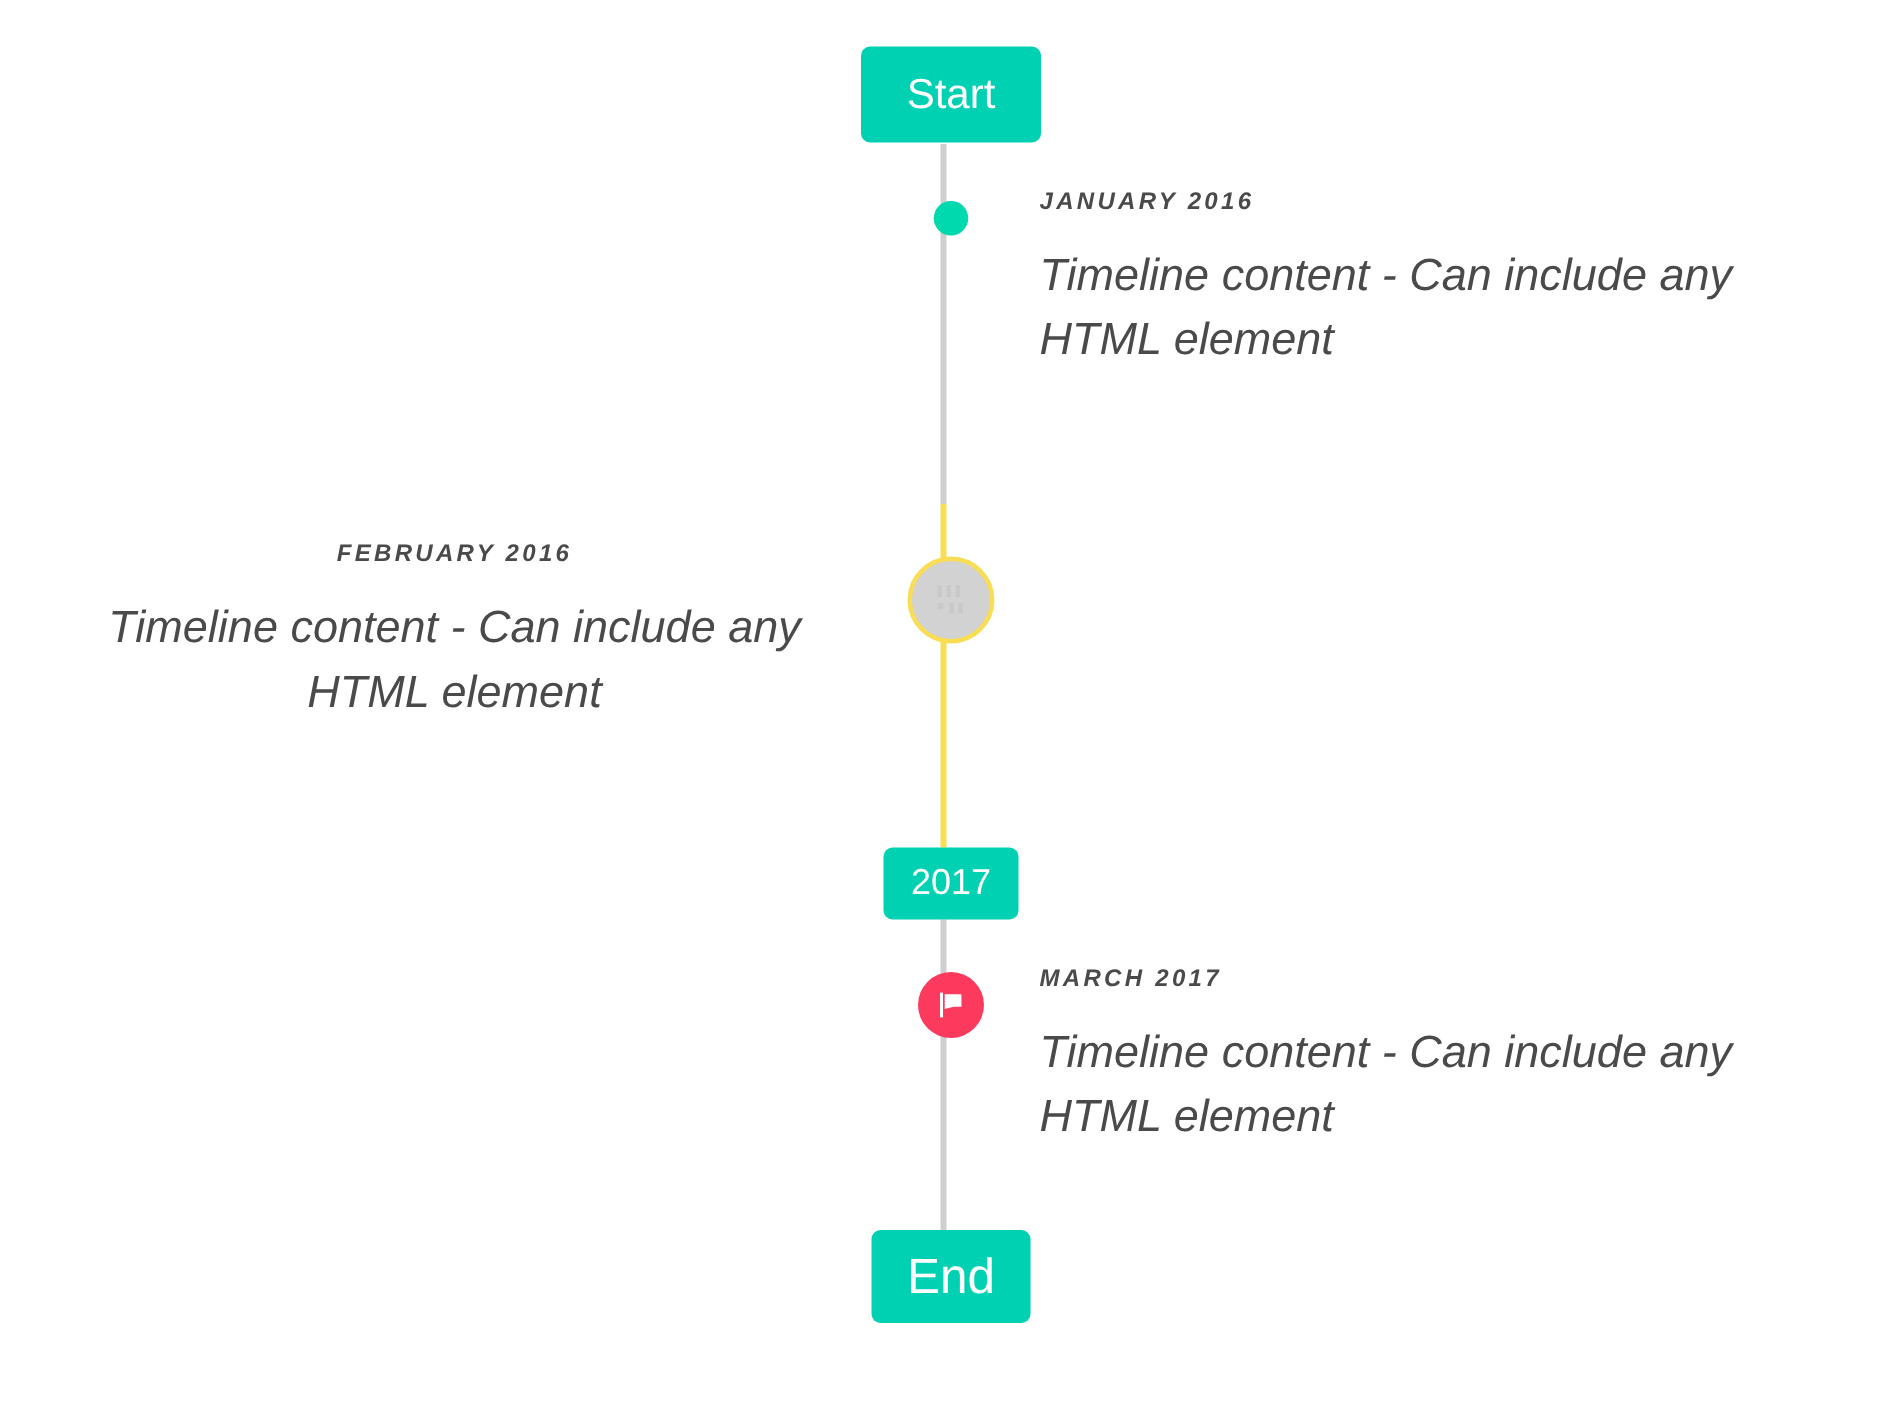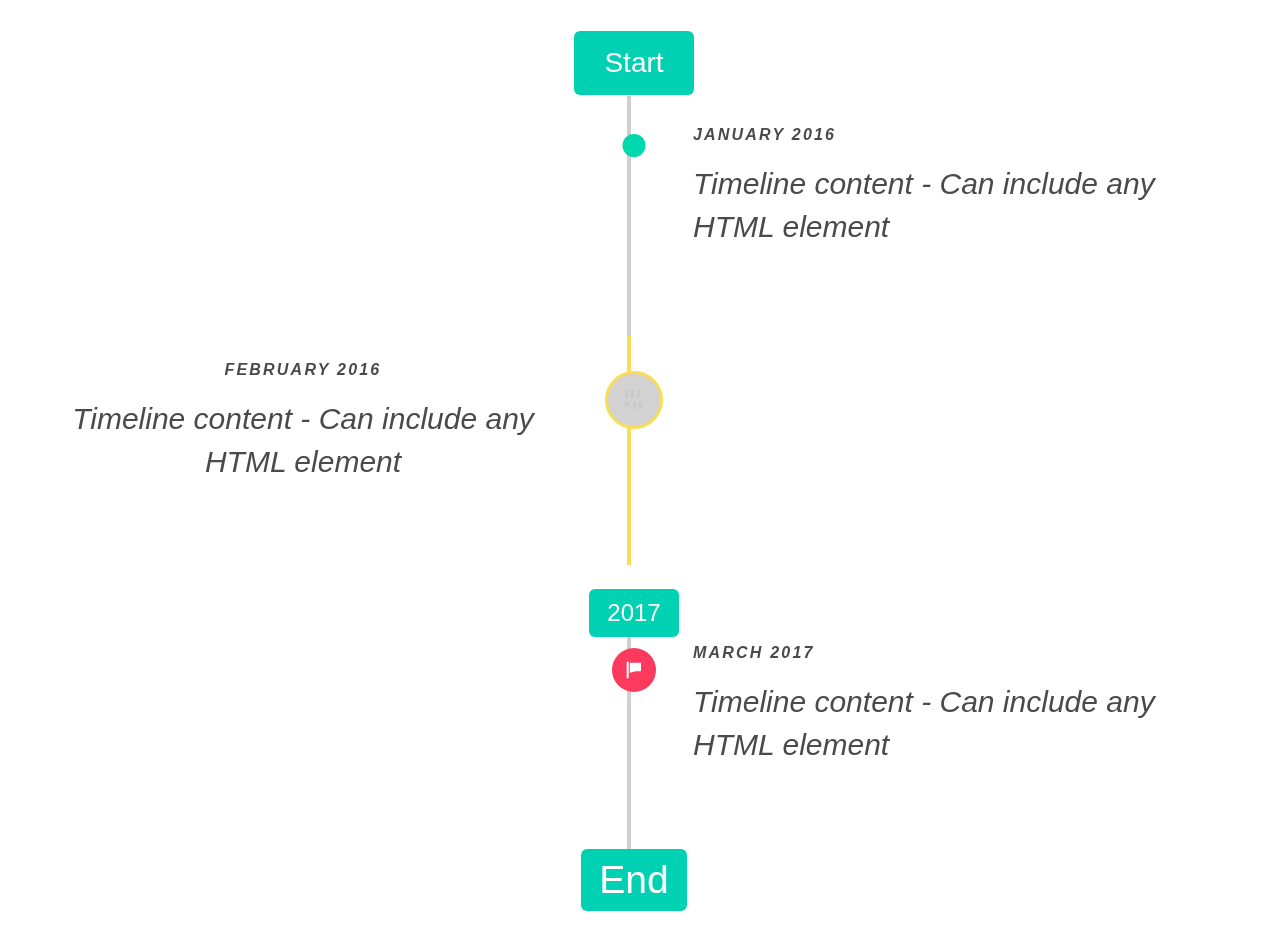"2017" .badge-year { margin-top: 24px -> none }
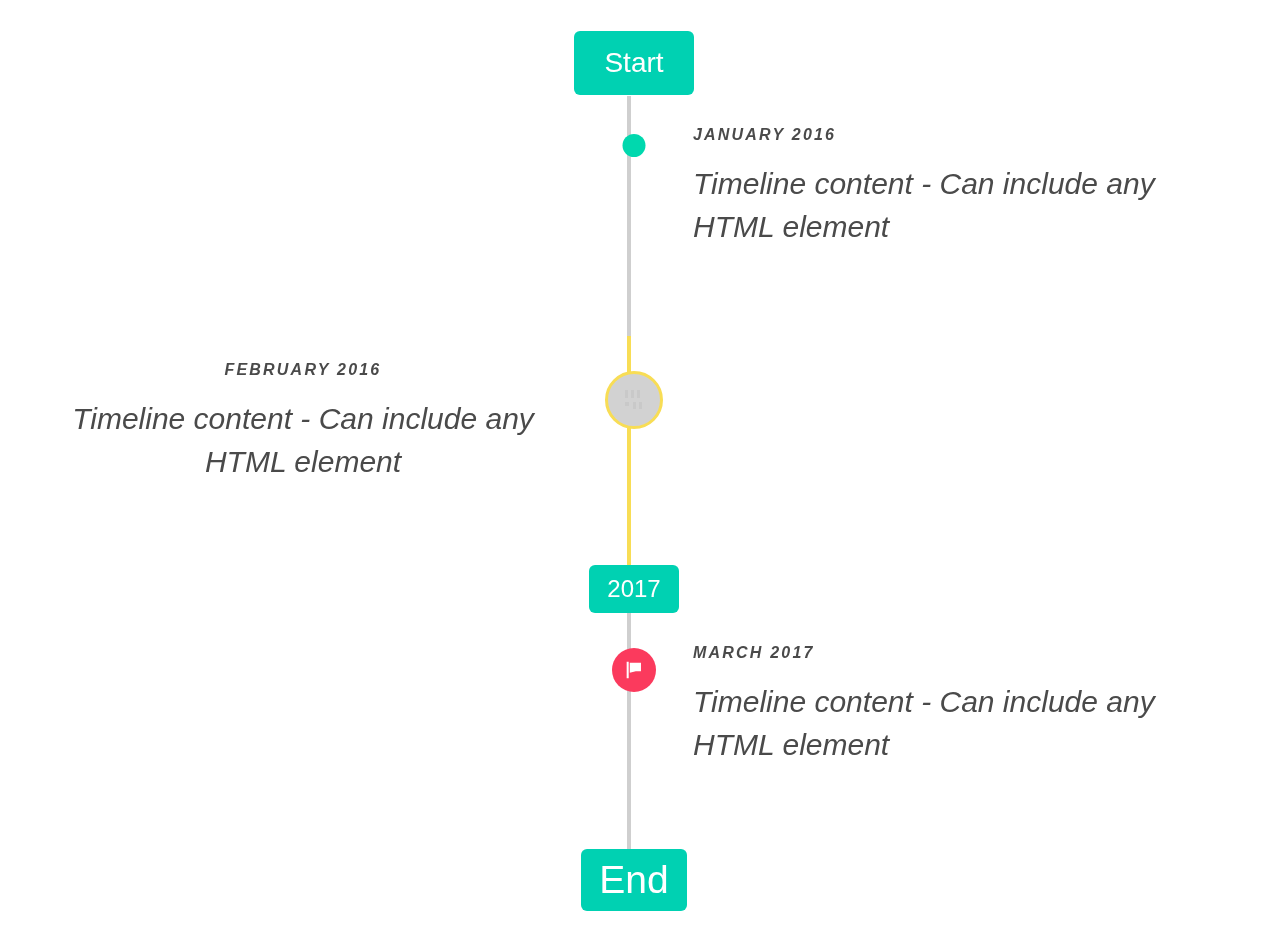"End" .badge-end { font-size: 39px -> 33px; top: 849px -> 820px }
